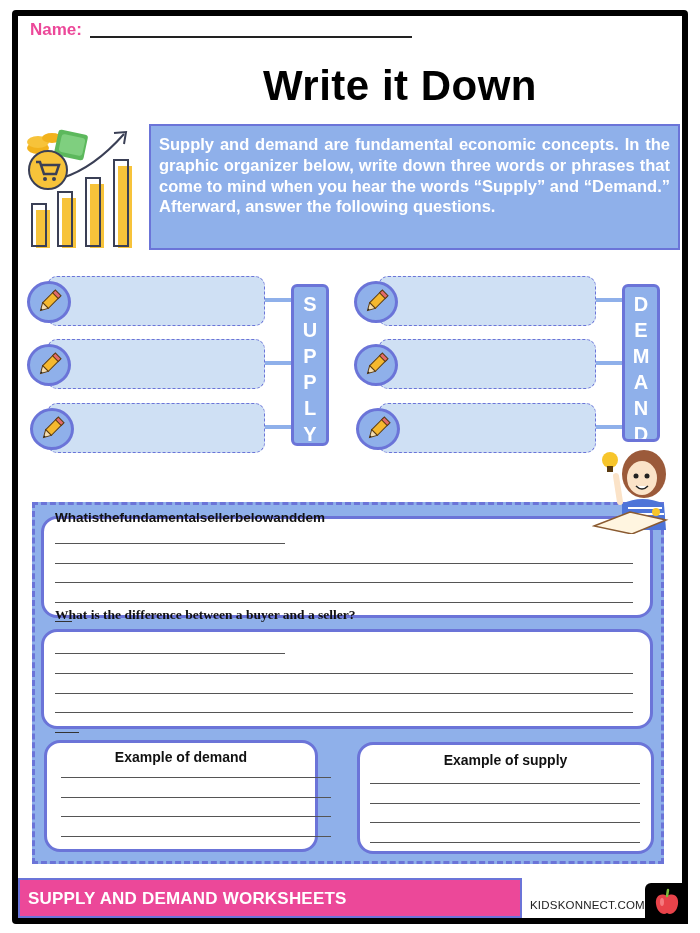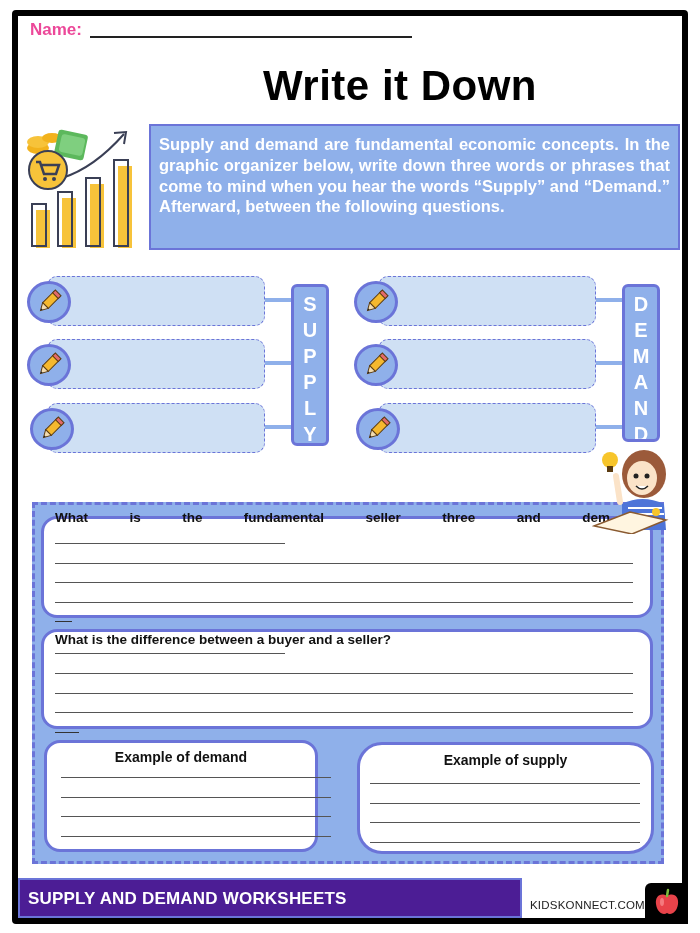"Supply and demand are fundamental" div.intro-box { text: between -> answer }
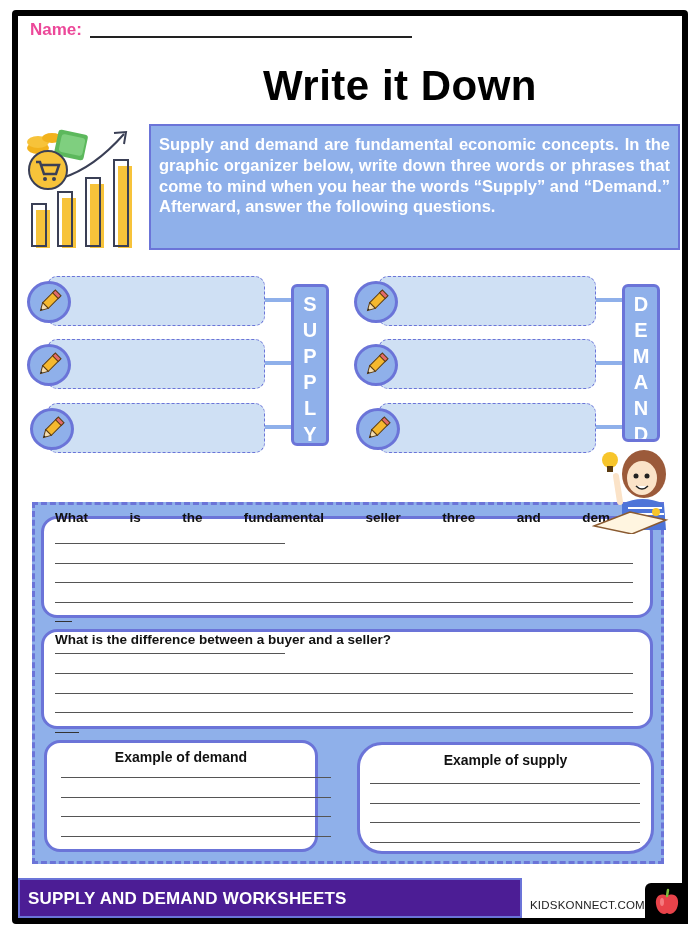"What" div { justify-content: space-between -> flex-start }
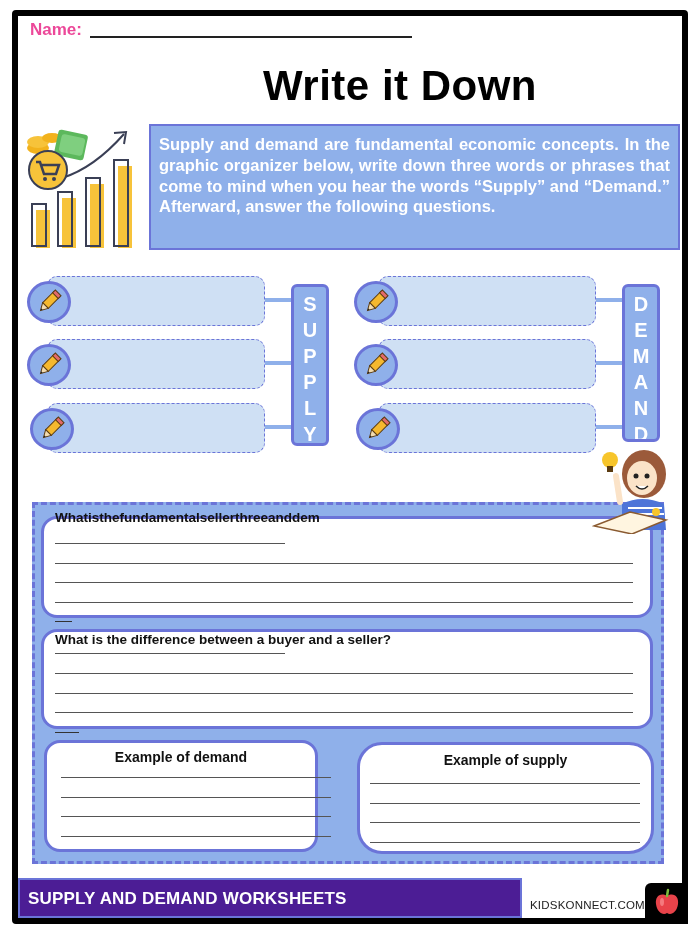"three" span { text: three -> below }
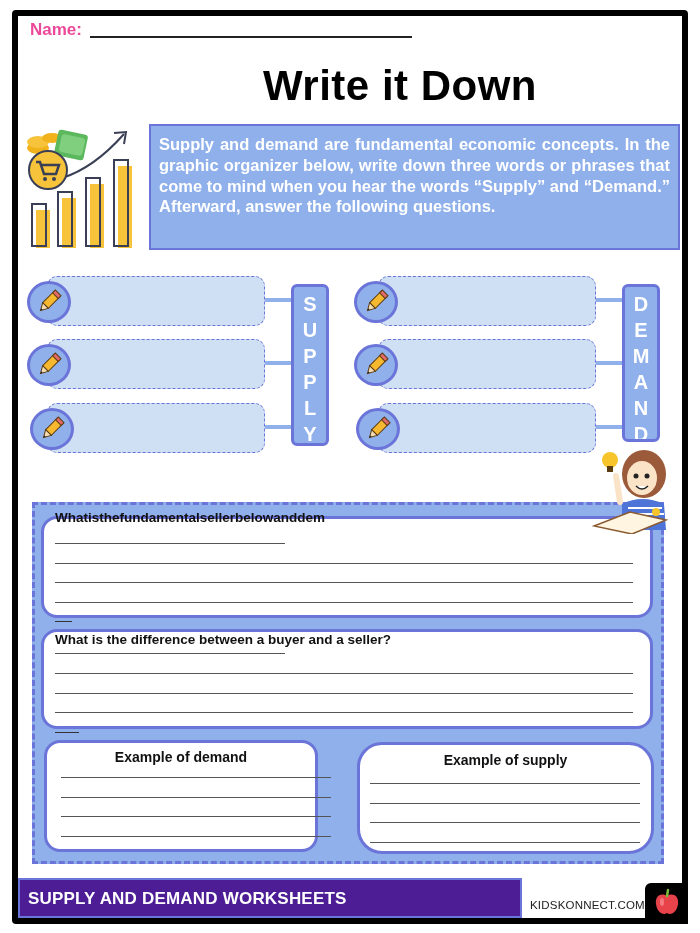"What is the difference between" div.q-text { font-family: none -> Liberation Serif, serif; top: 632px -> 607px }
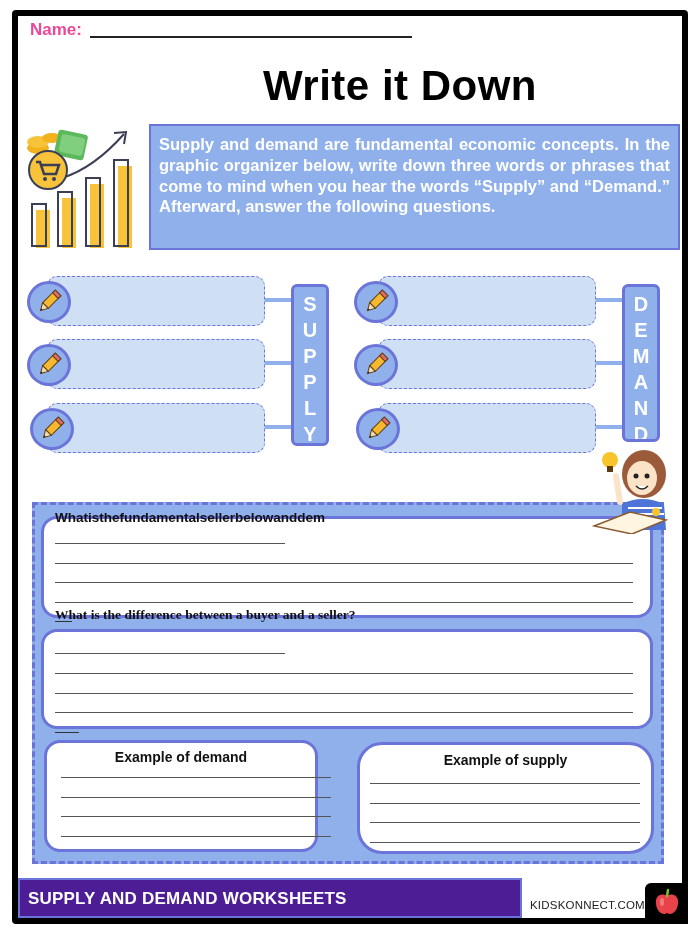"Example of supply" div.q-card { border-radius: 25px -> none }
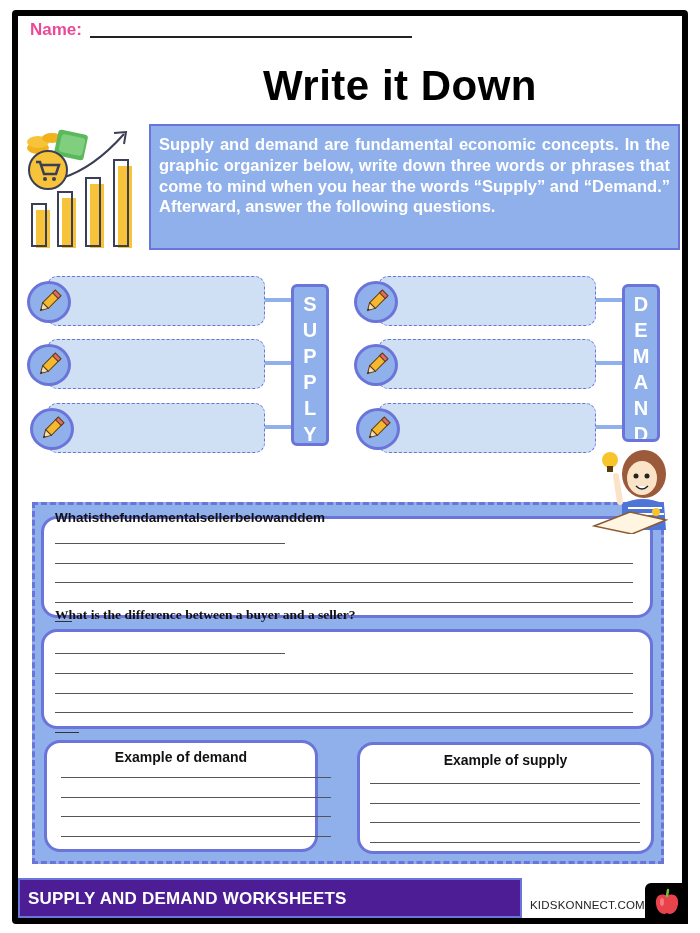"SUPPLY AND DEMAND WORKSHEETS" .footer-bar { background: #4c1d95 -> #ec4899 }
